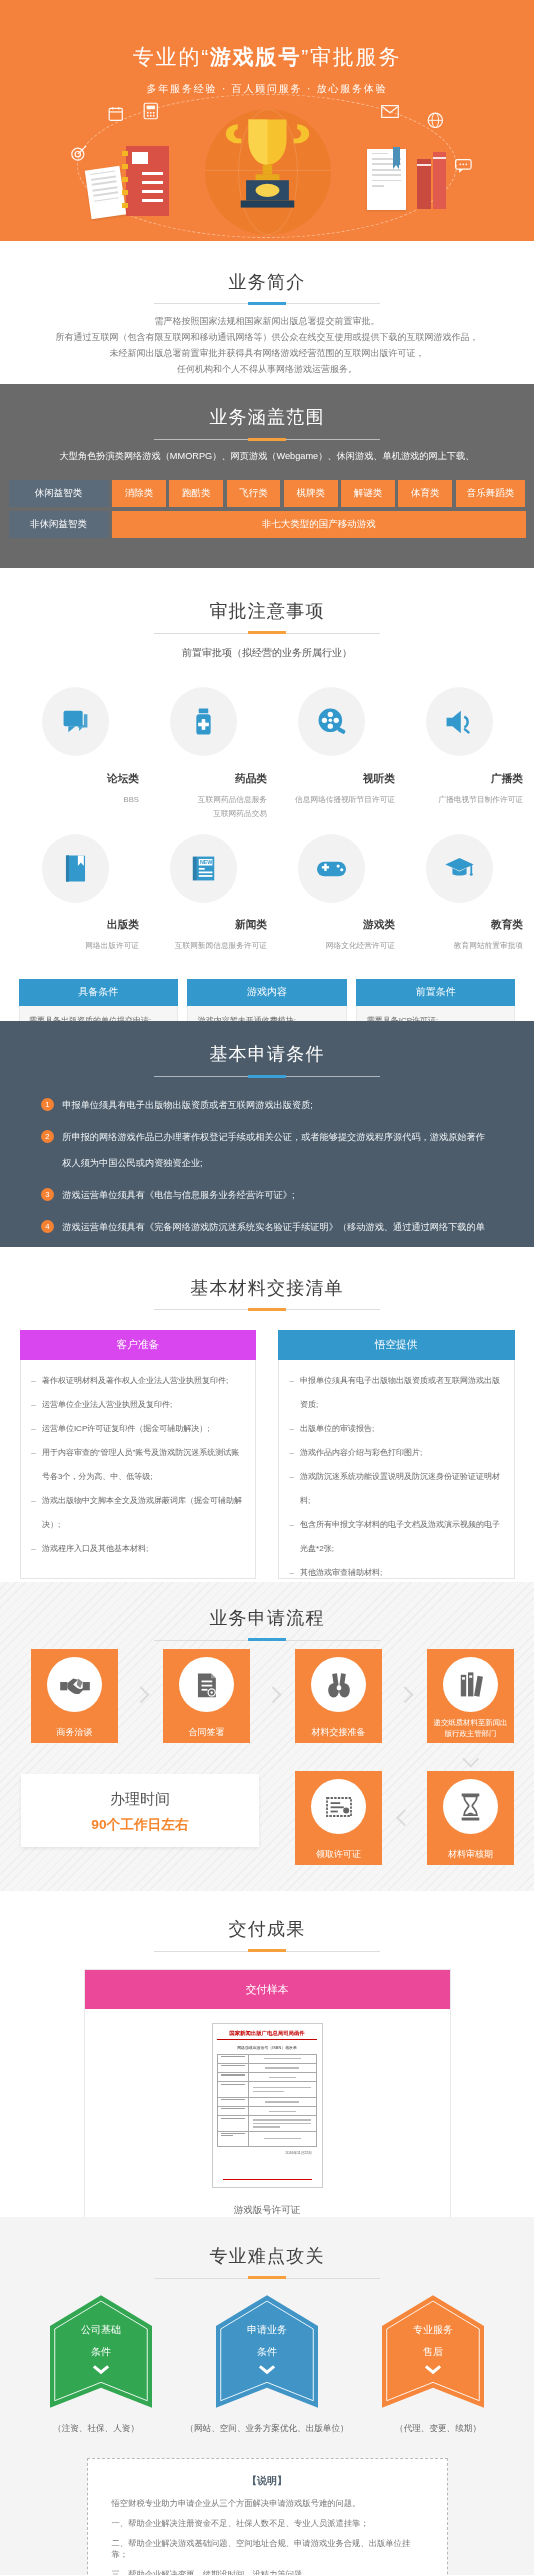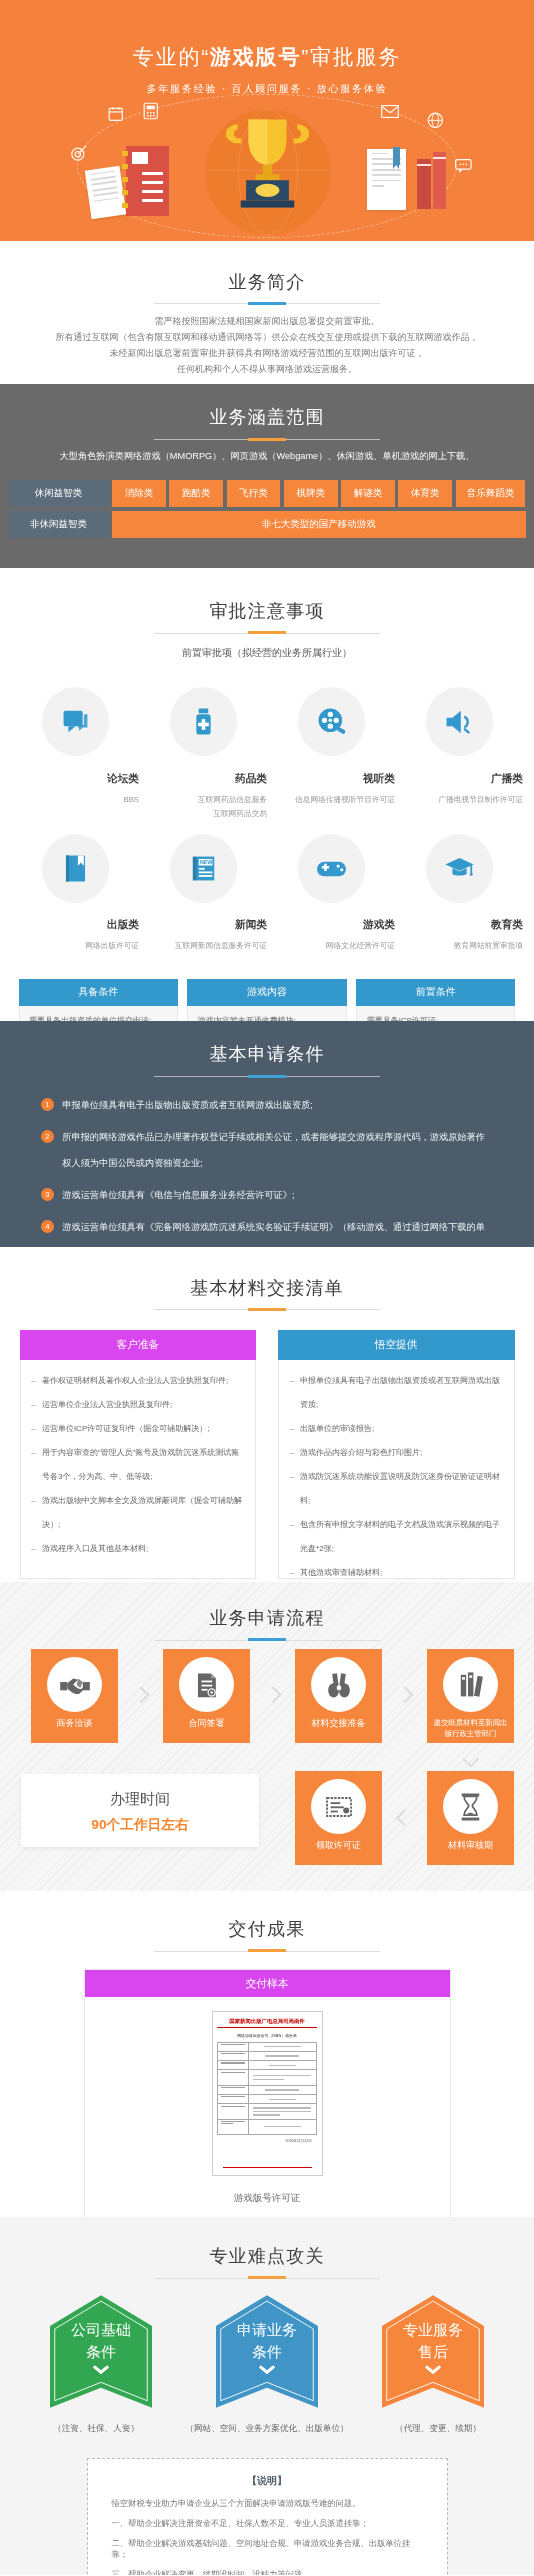"商务洽谈" .plabel { margin-top: 5px -> 14px }
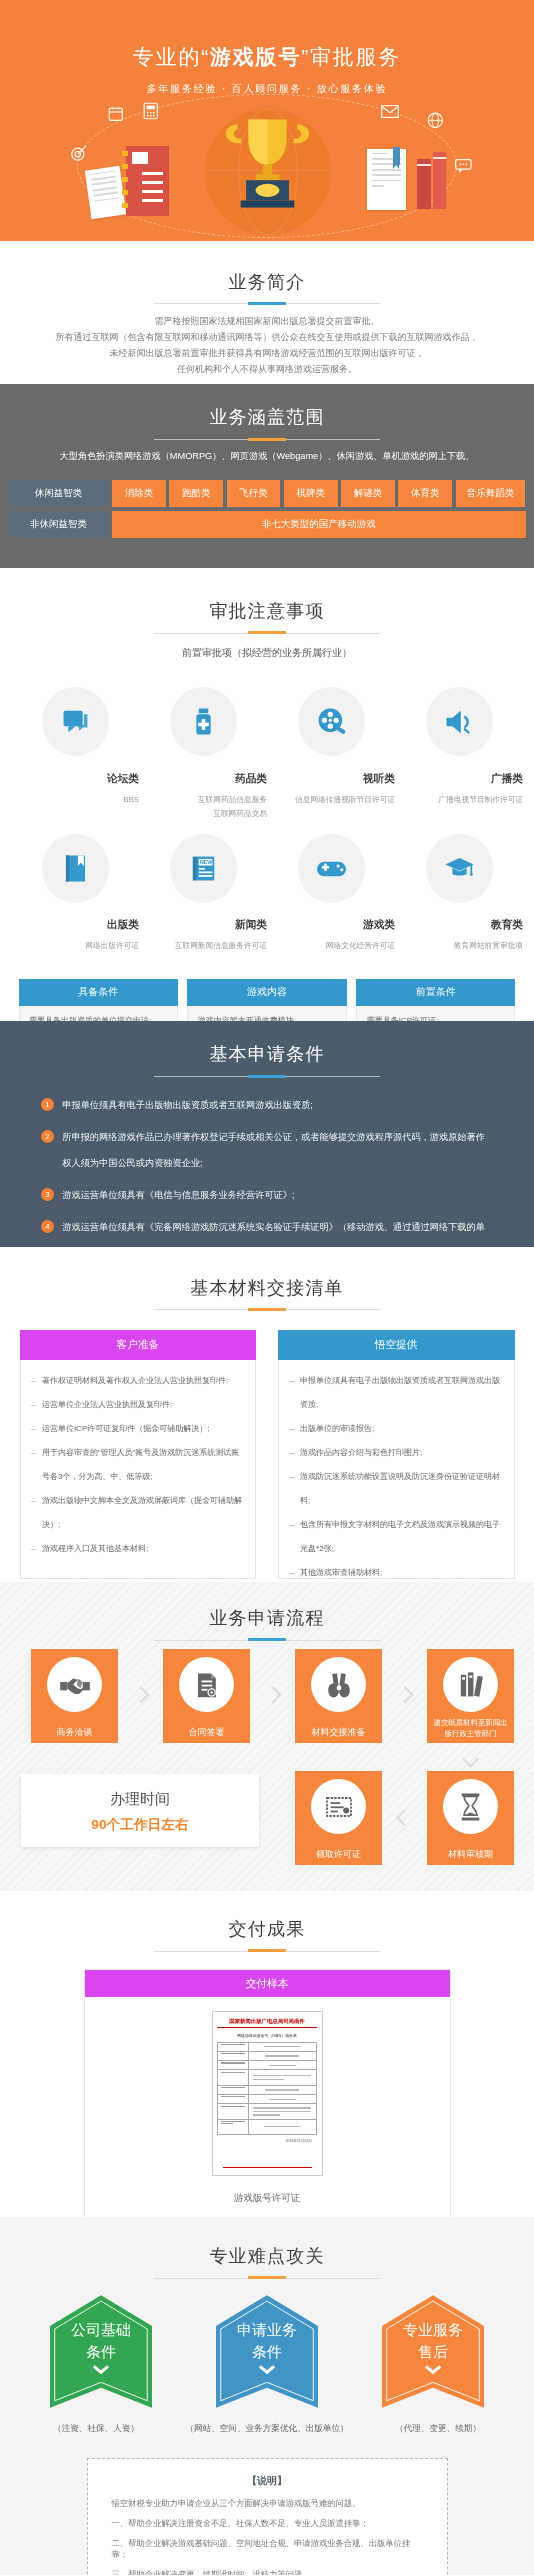"交付样本" .dc-h { background: #d946ef -> #ec4899; height: 27px -> 39px }
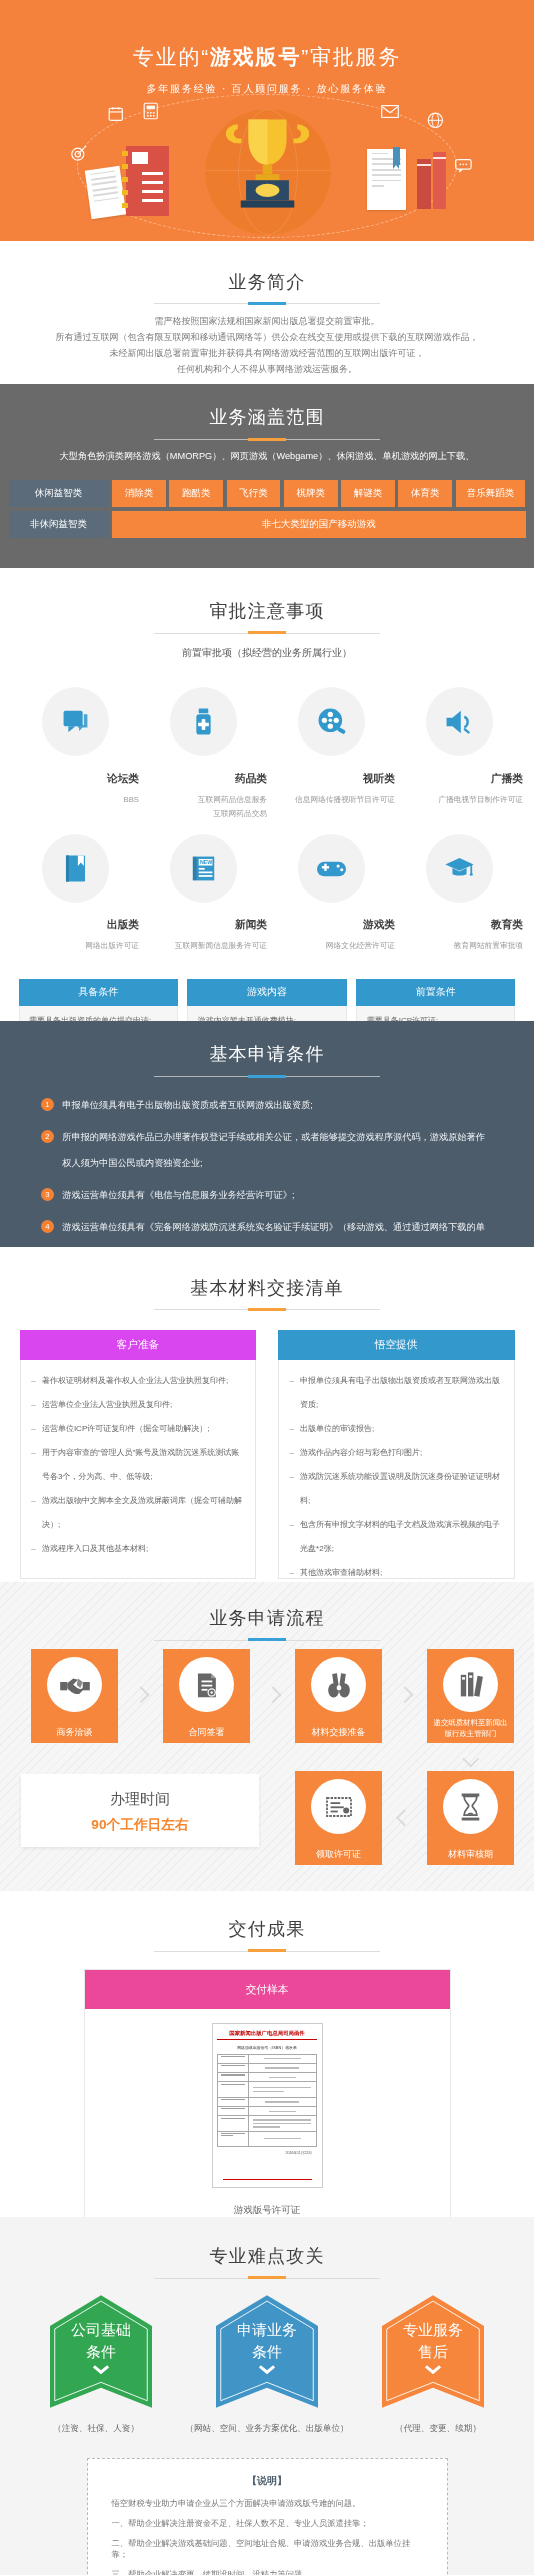"公司基础" .badge .btxt { font-size: 15px -> 10px }
